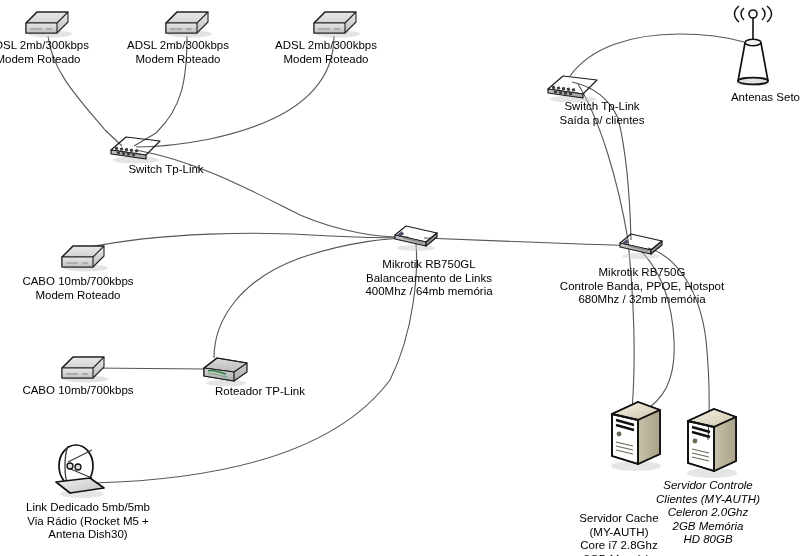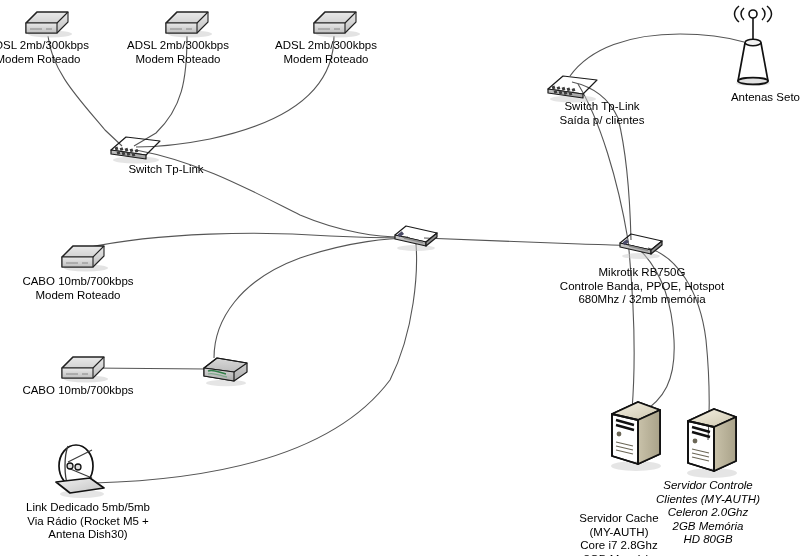"Mikrotik RB750GL" div.node-label { html: none -> <div>Mikrotik RB750GL Balanceamento de Links 400Mhz / 64mb memória</div> }
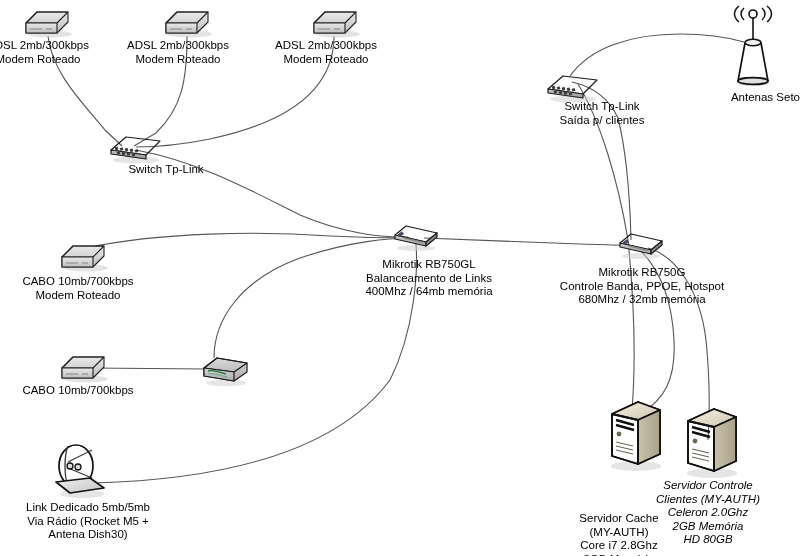"Roteador TP-Link" div.node-label { html: none -> <div>Roteador TP-Link</div> }
